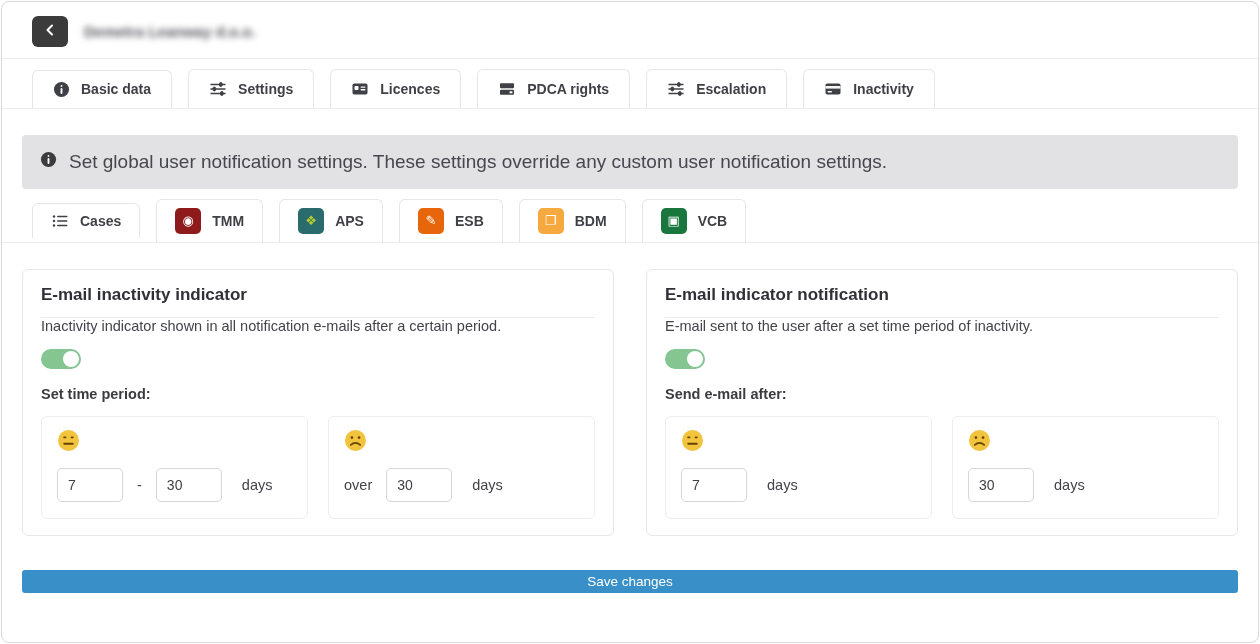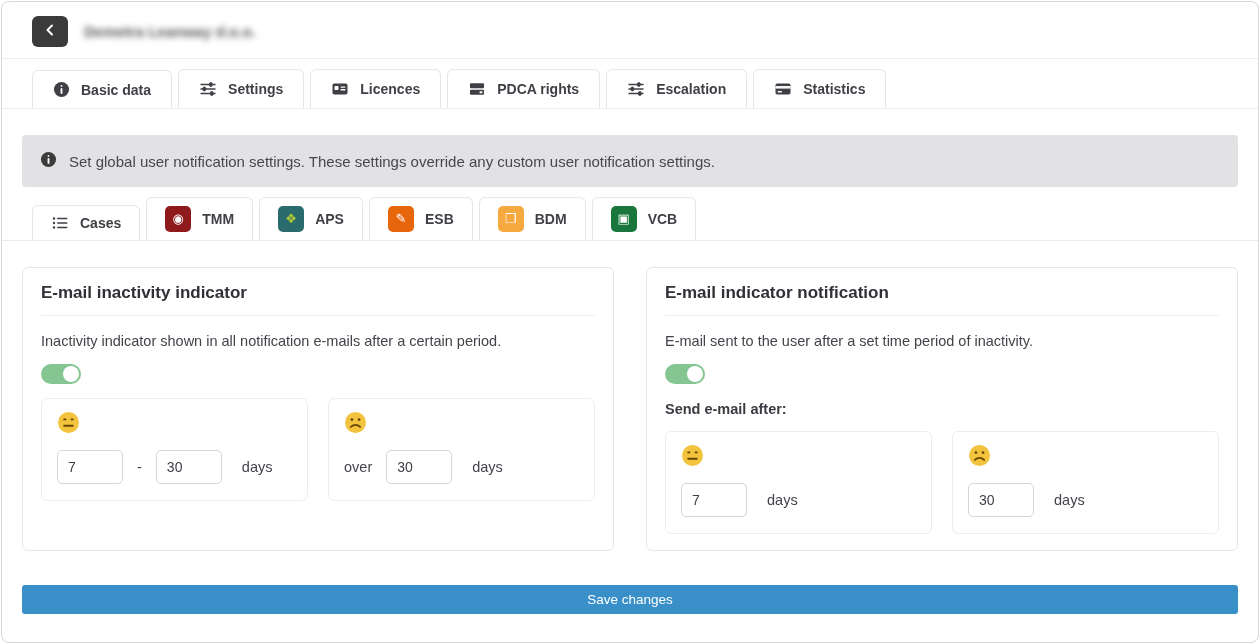"Basic data" .tabs { align-items: flex-end -> center; gap: 6px -> 16px }
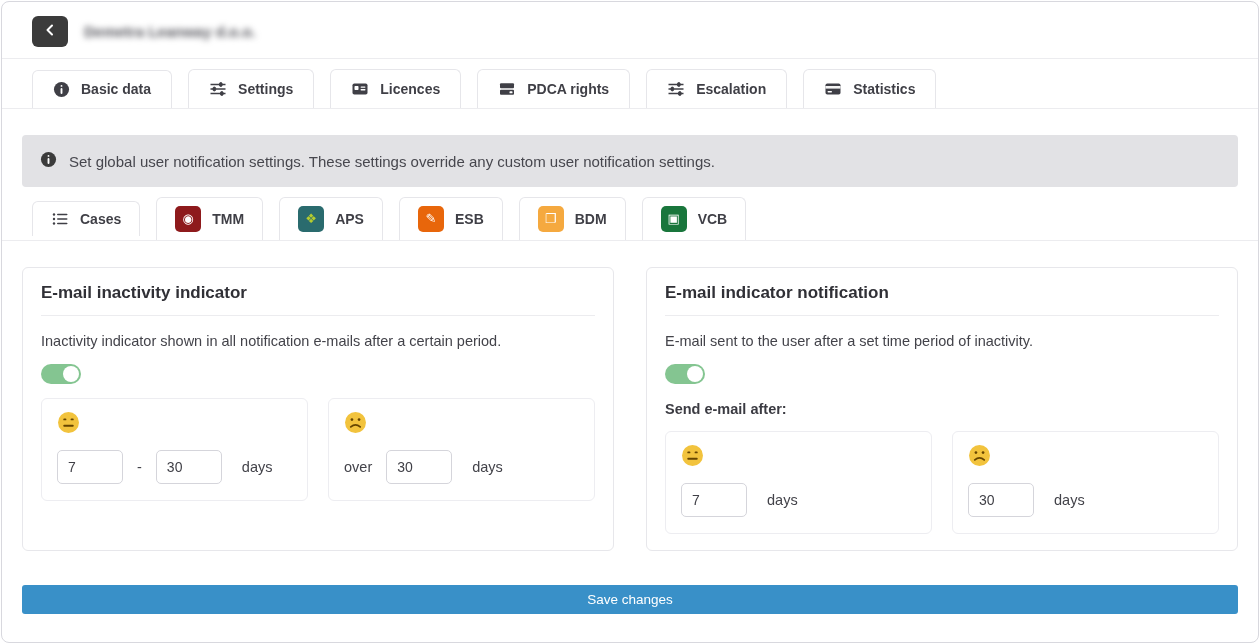"Statistics" span.tab-label { text: Statistics -> Inactivity }
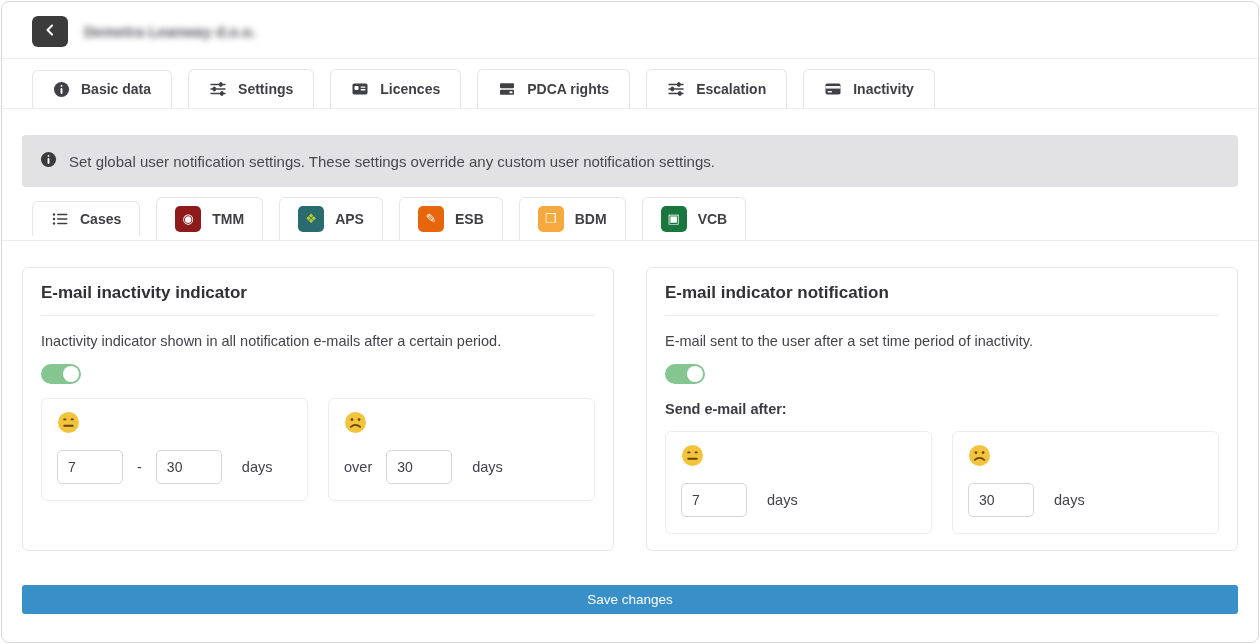"Set global user notification settings." .banner { font-size: 15px -> 19px }
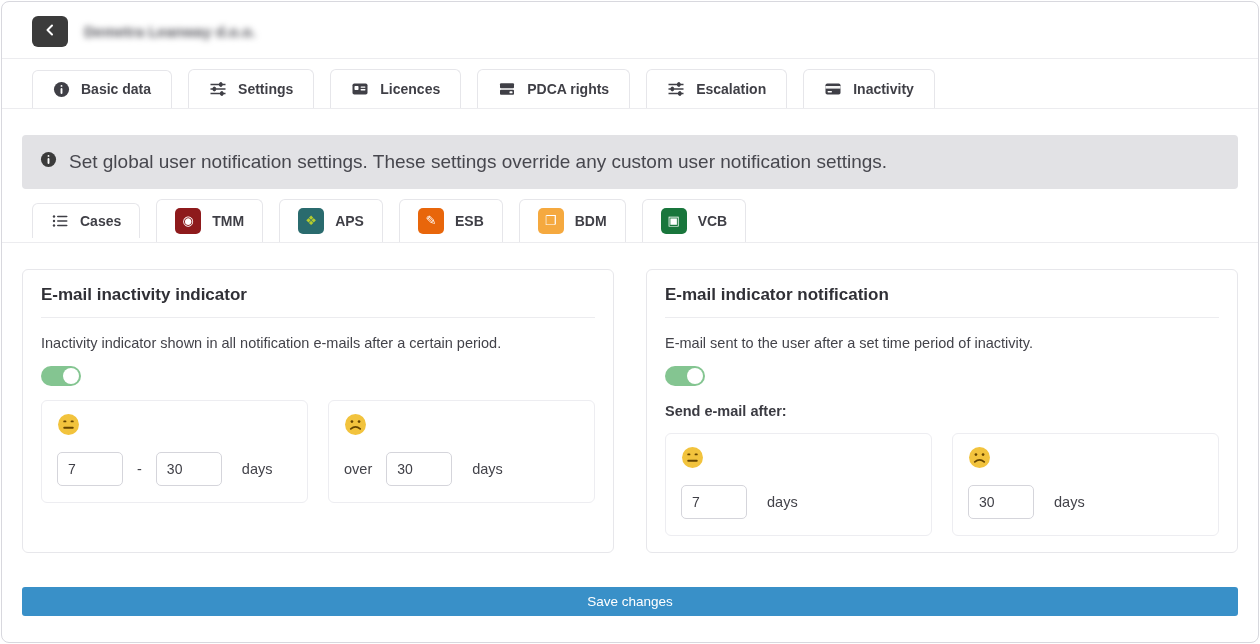"Inactivity indicator shown in all" .panel-desc { margin-top: 17px -> none }
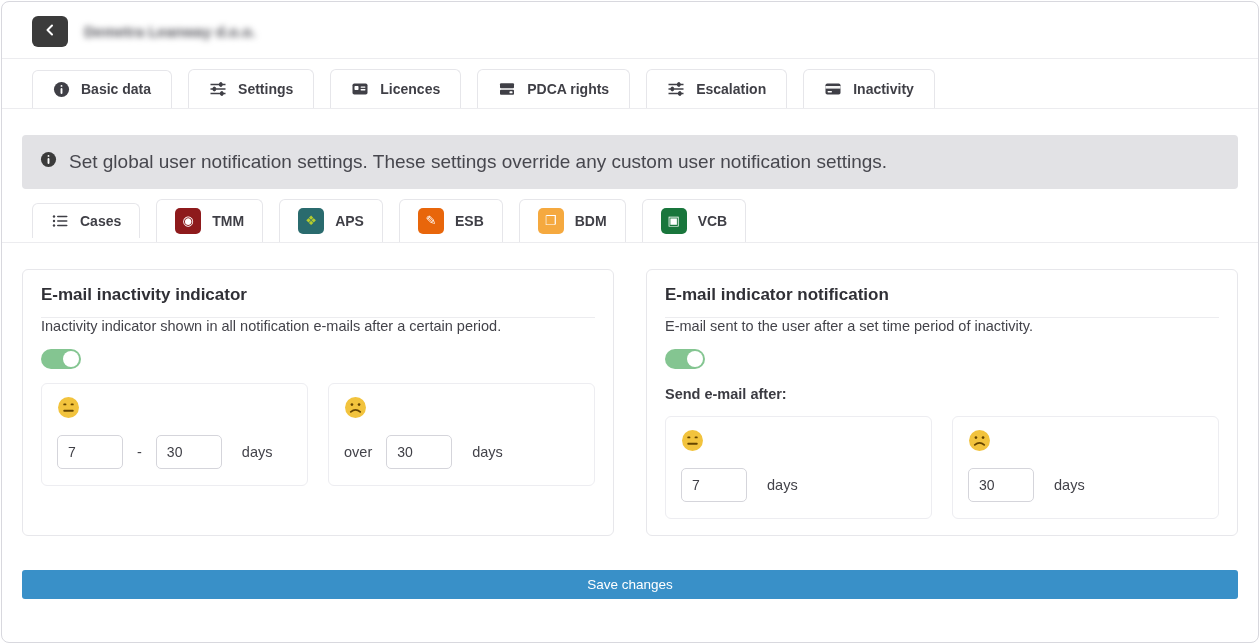"Set time period:" div.period-label { html: none -> <div>Set time period:</div> }
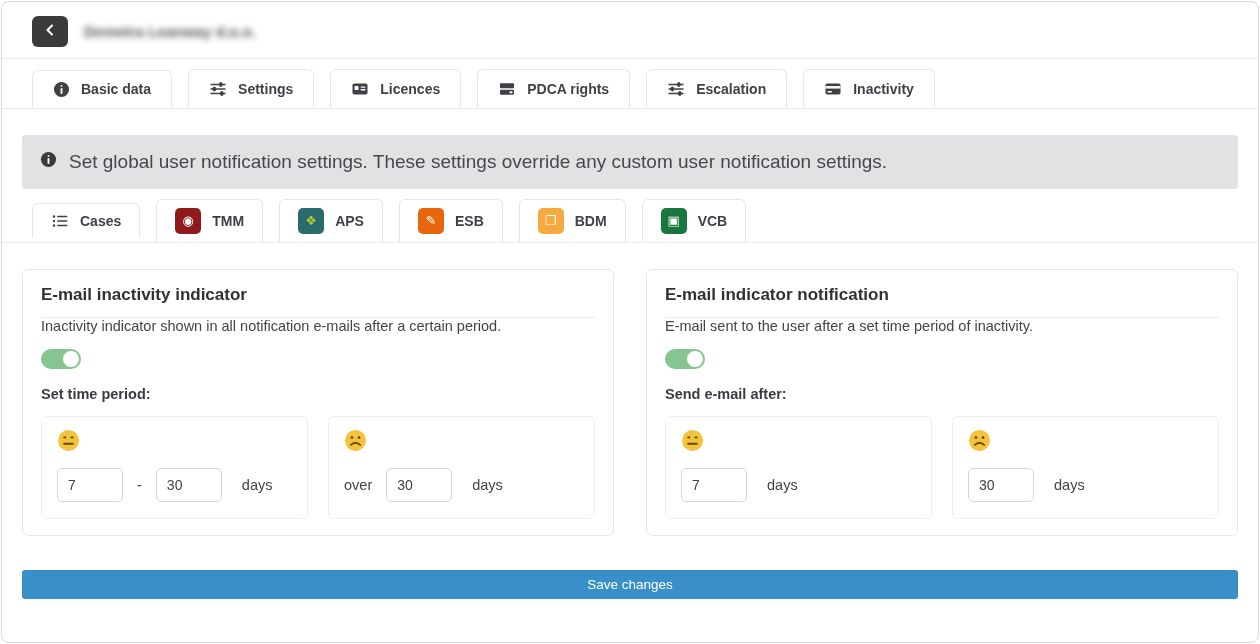"Save changes" .save-btn { height: 29px -> 23px }
